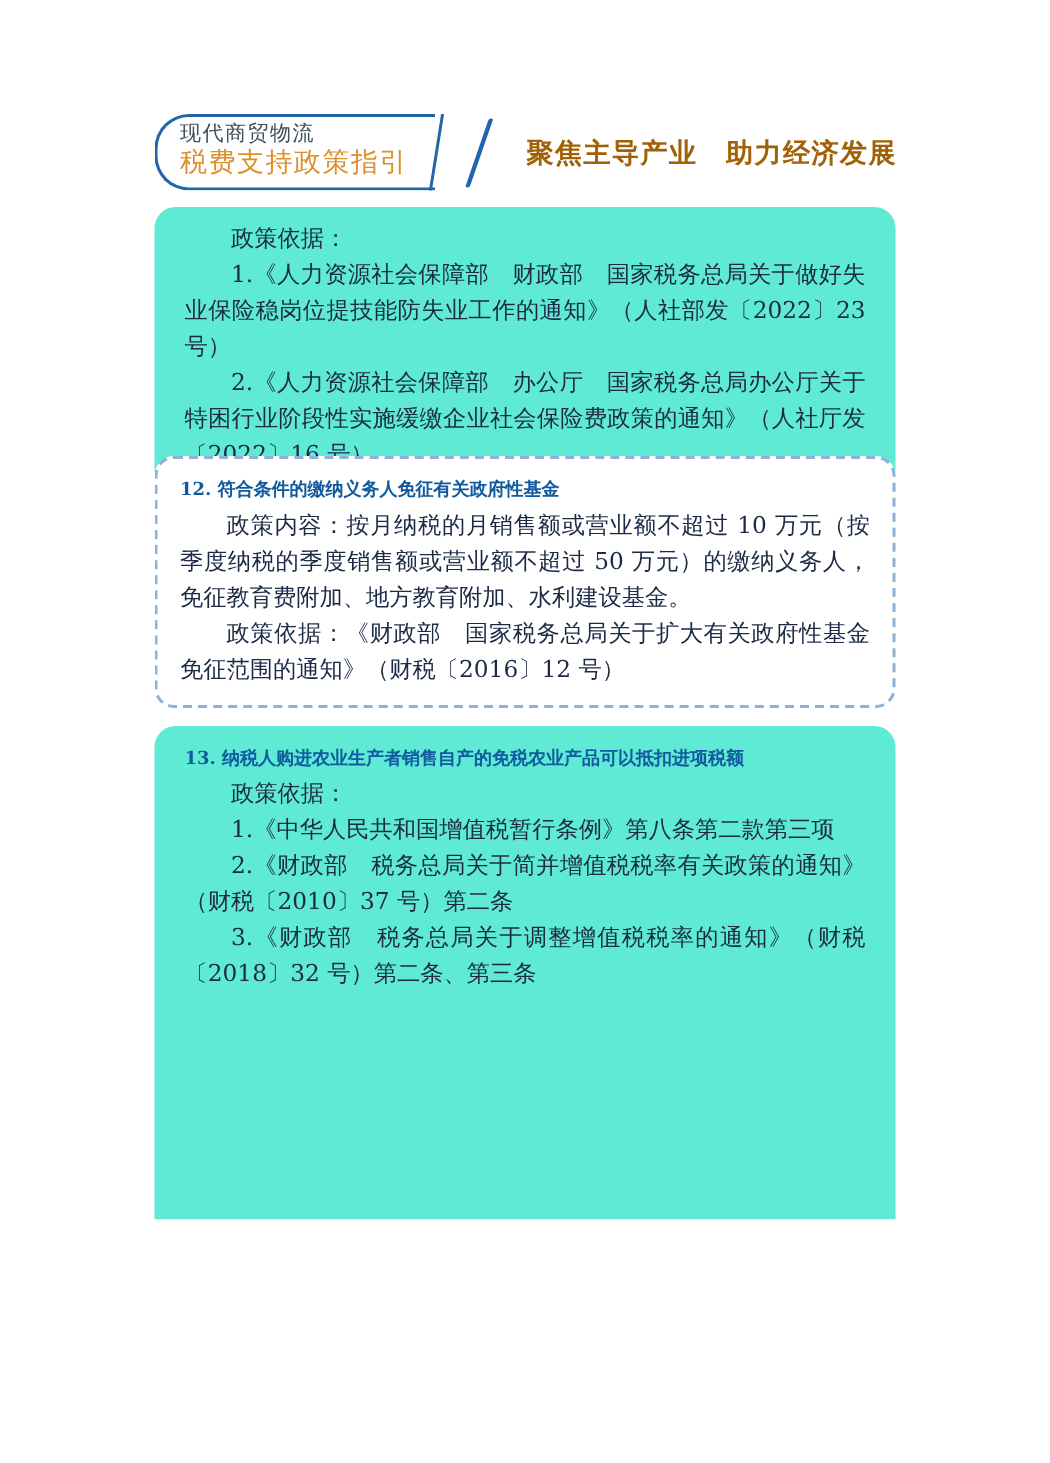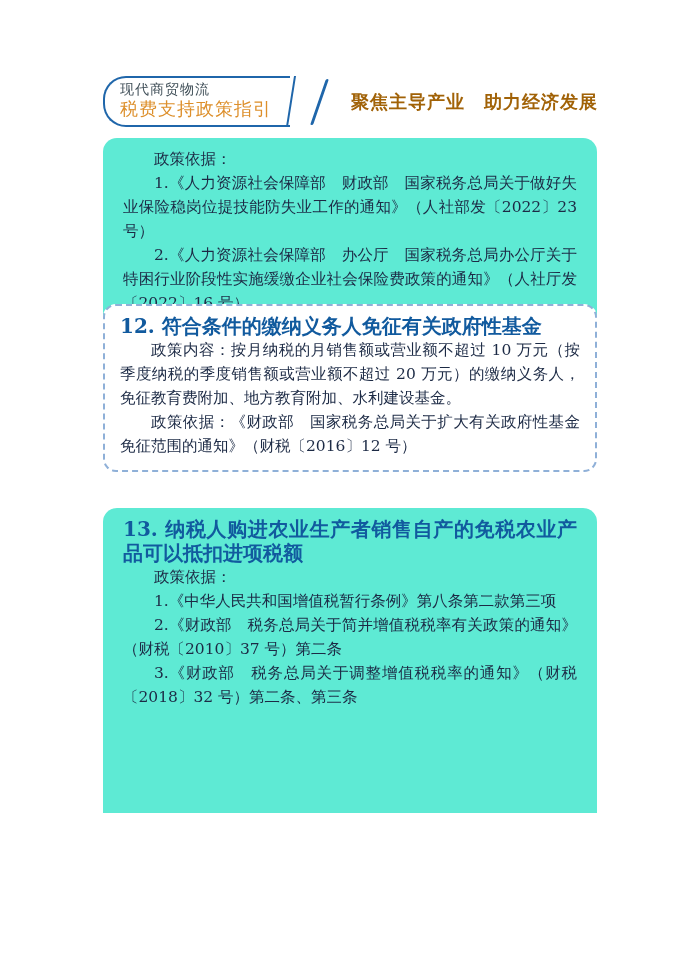"12. 符合条件的缴纳义务人免征有关政府性基金" .box p.box-title { font-size: 20px -> 12px }
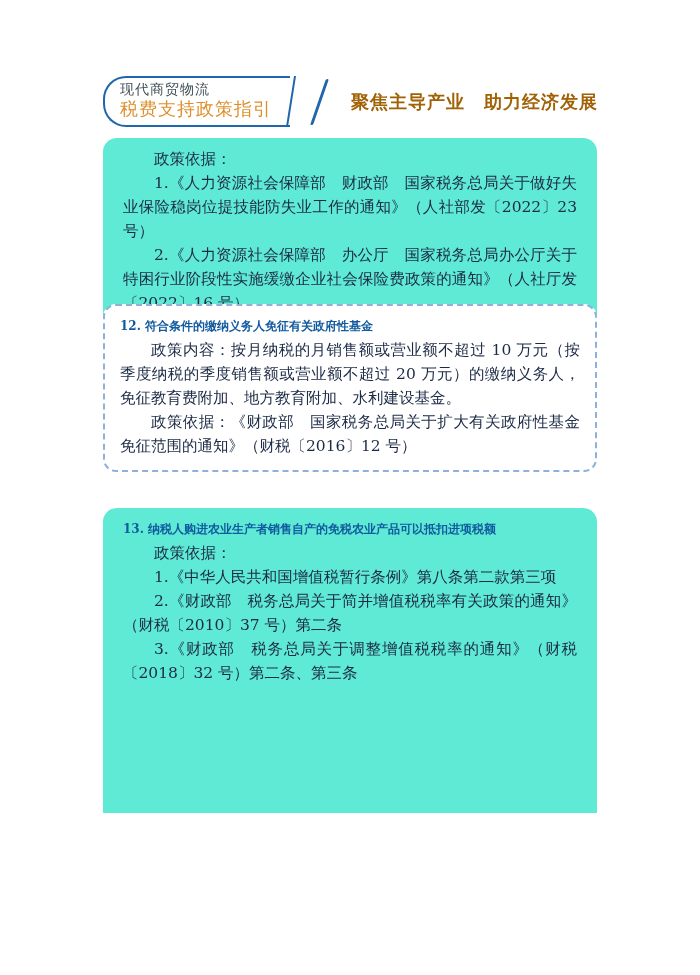"政策内容：按月纳税的月销售额或营业额不超过 10" p { text: 20 -> 50 }
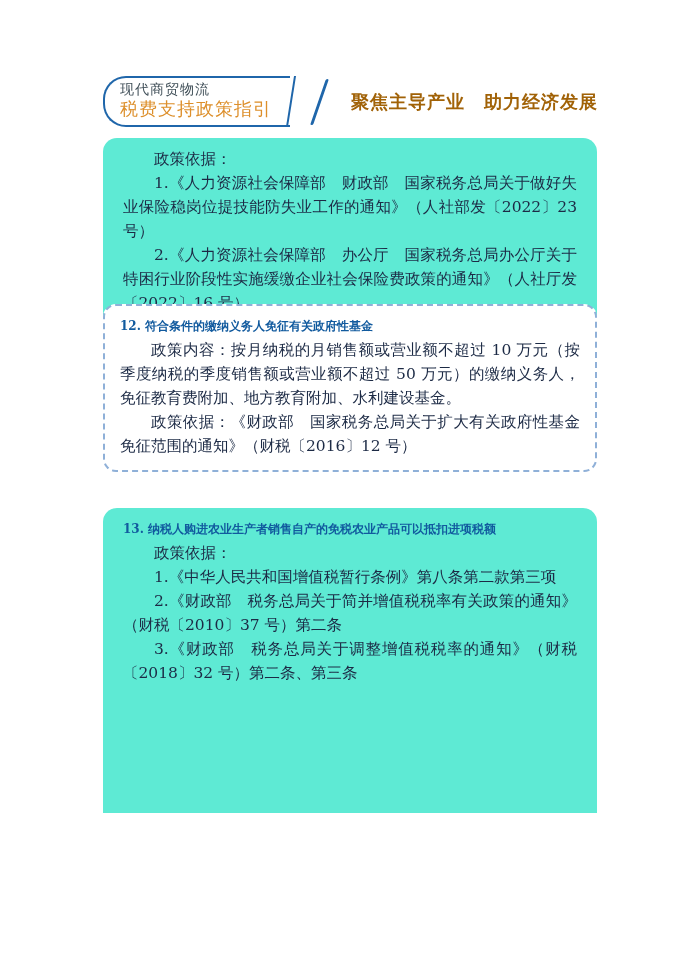"13. 纳税人购进农业生产者销售自产的免税农业产品可以抵扣进项税额" #box3 { top: 508px -> 484px }
